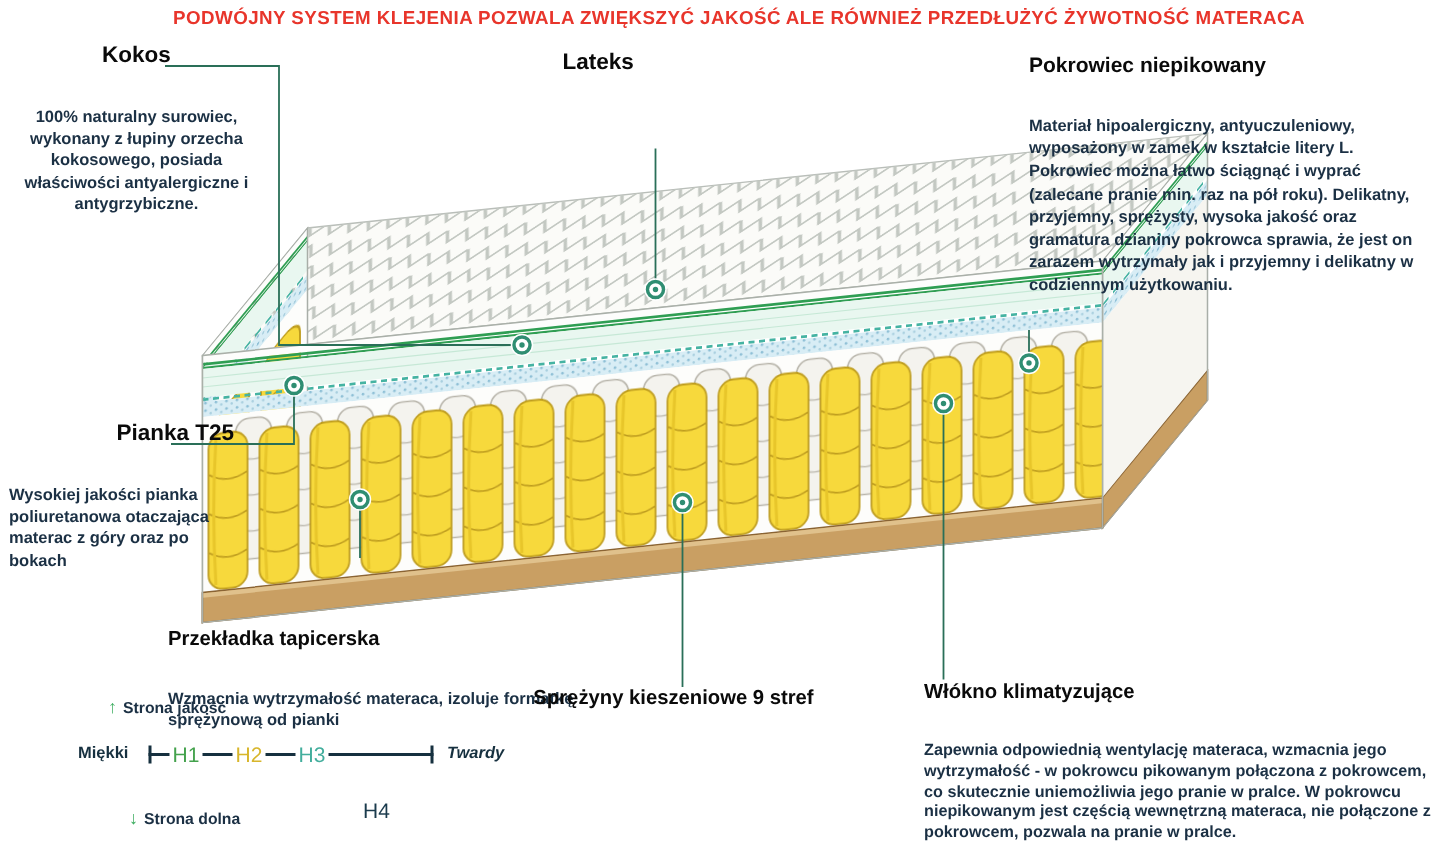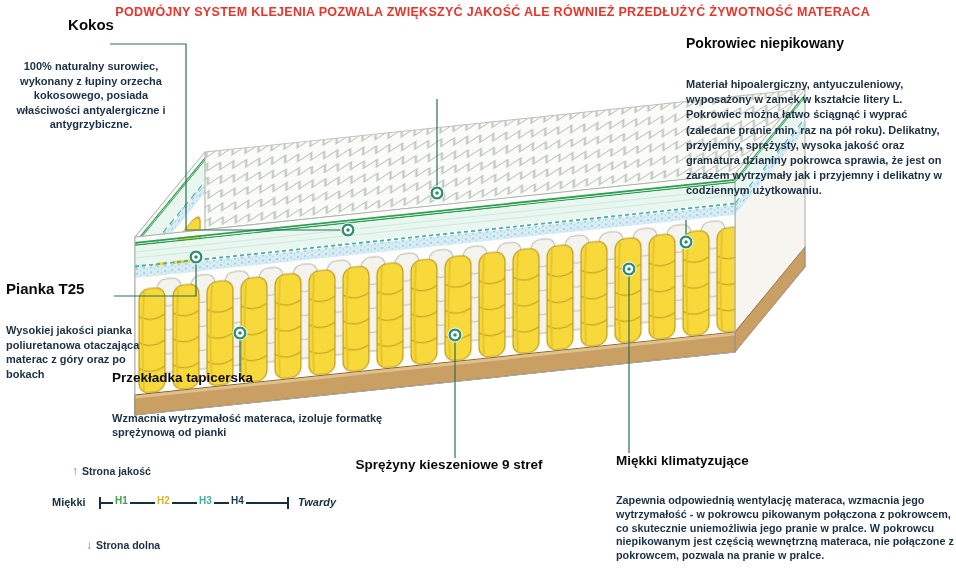"Kokos" #kokos { top: 16px -> 28px }
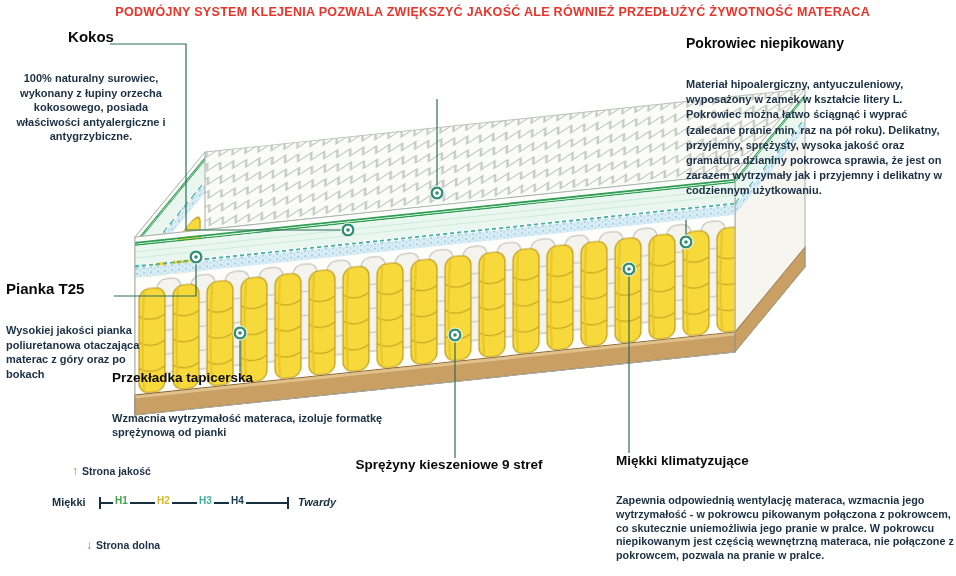"Lateks" div.title { html: none -> <div>Lateks</div> }
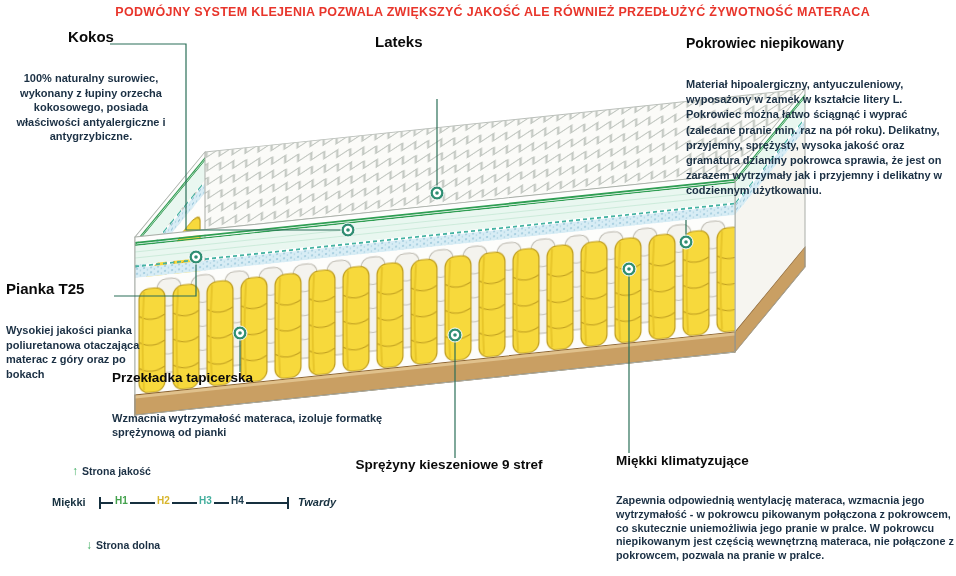"Pianka T25" #pianka .title { text-align: none -> right }
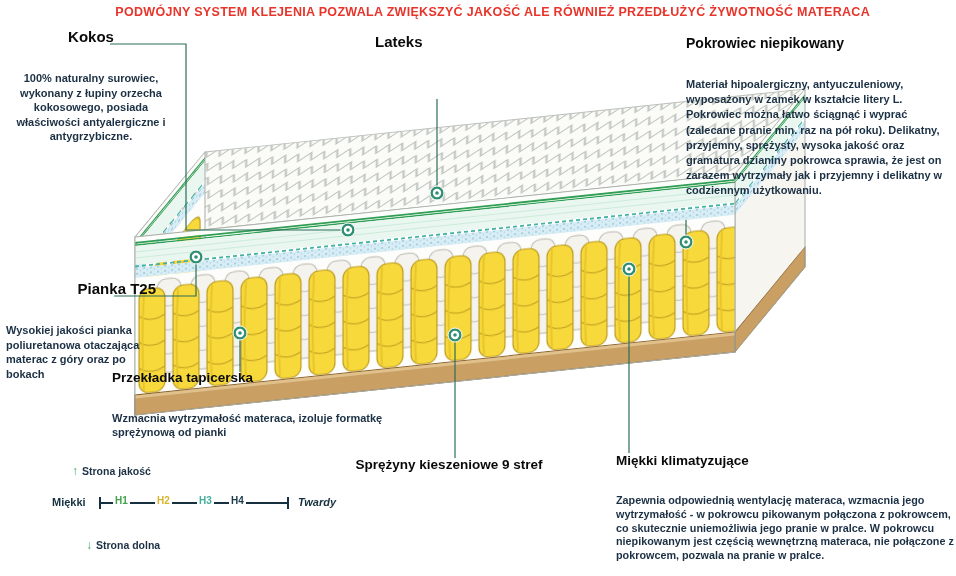"Przekładka tapicerska" #przekladka .title { margin-top: none -> 48px }
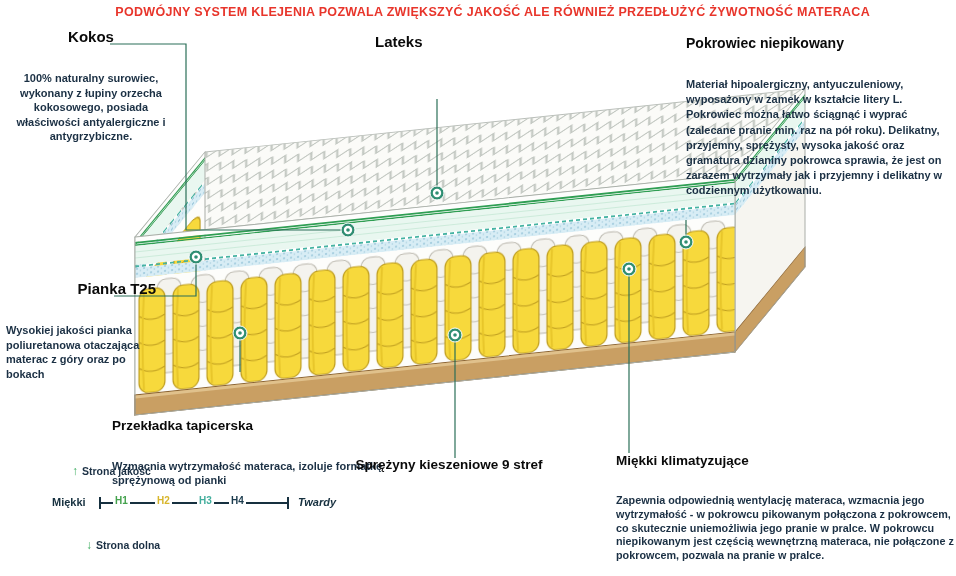"Miękki klimatyzujące" div.title { text: Miękki -> Włókno }
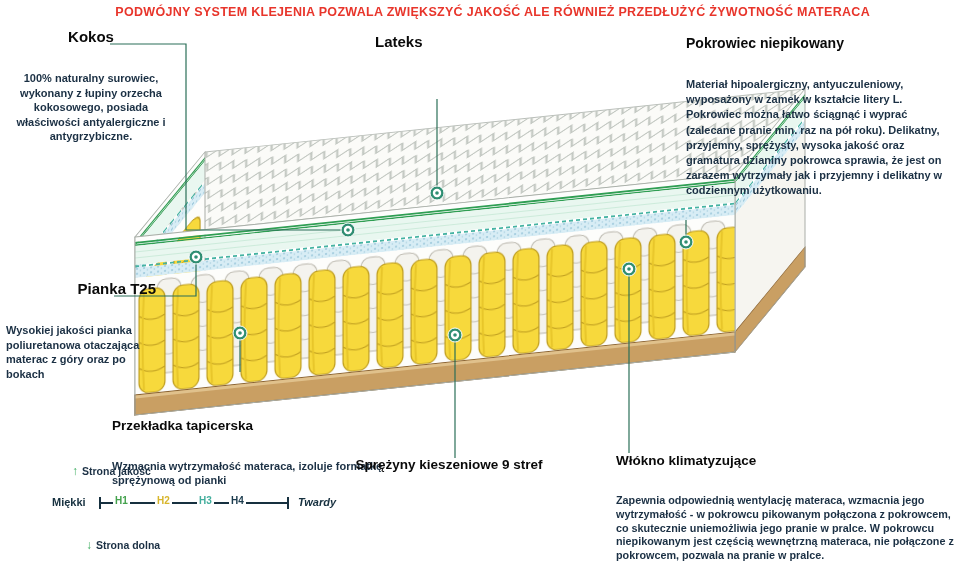"H1" #scale-bar .lvl { font-size: 10px -> 14px; font-weight: bold -> normal }
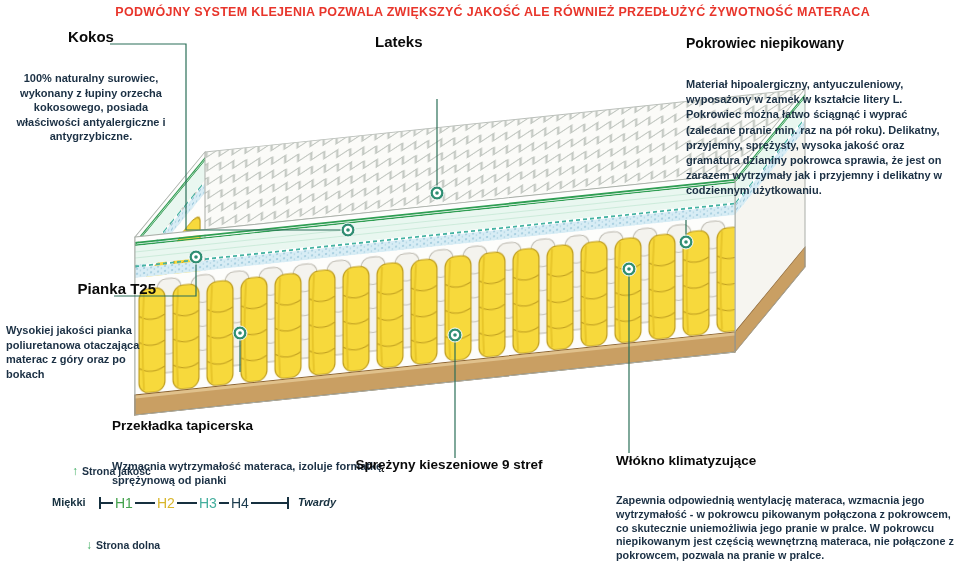"H4" #lvl4 { left: 177px -> 188px; margin-top: none -> 37px }
